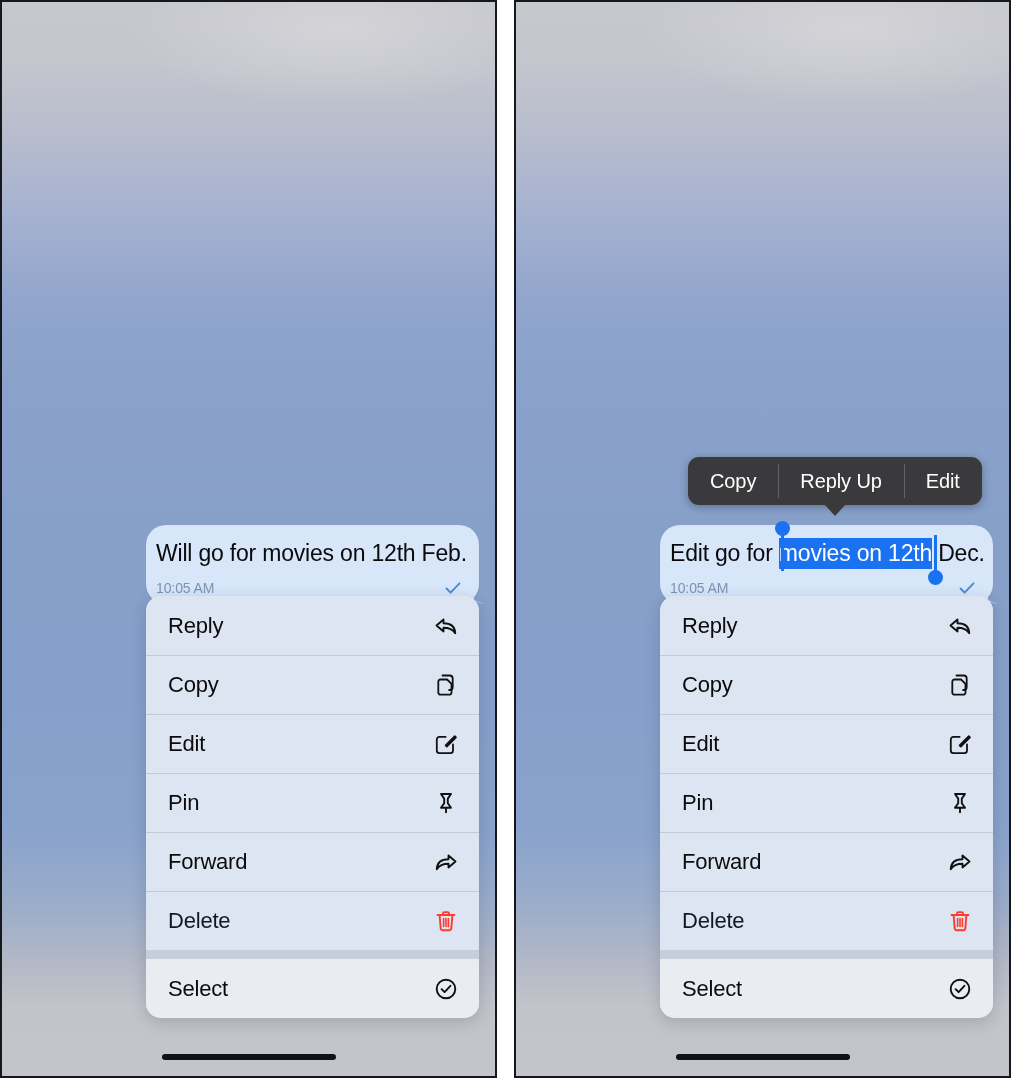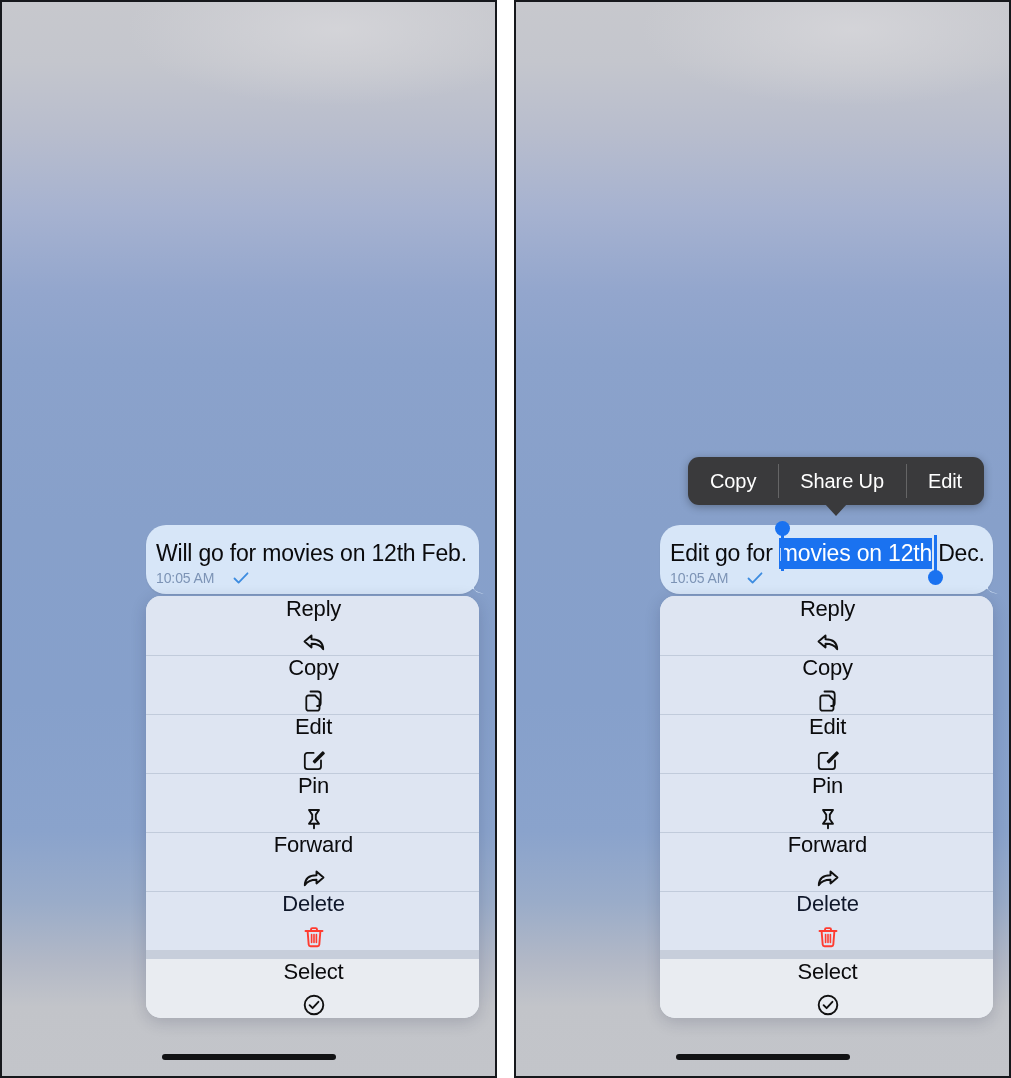"Share Up" div.callout-btn { text: Share -> Reply }
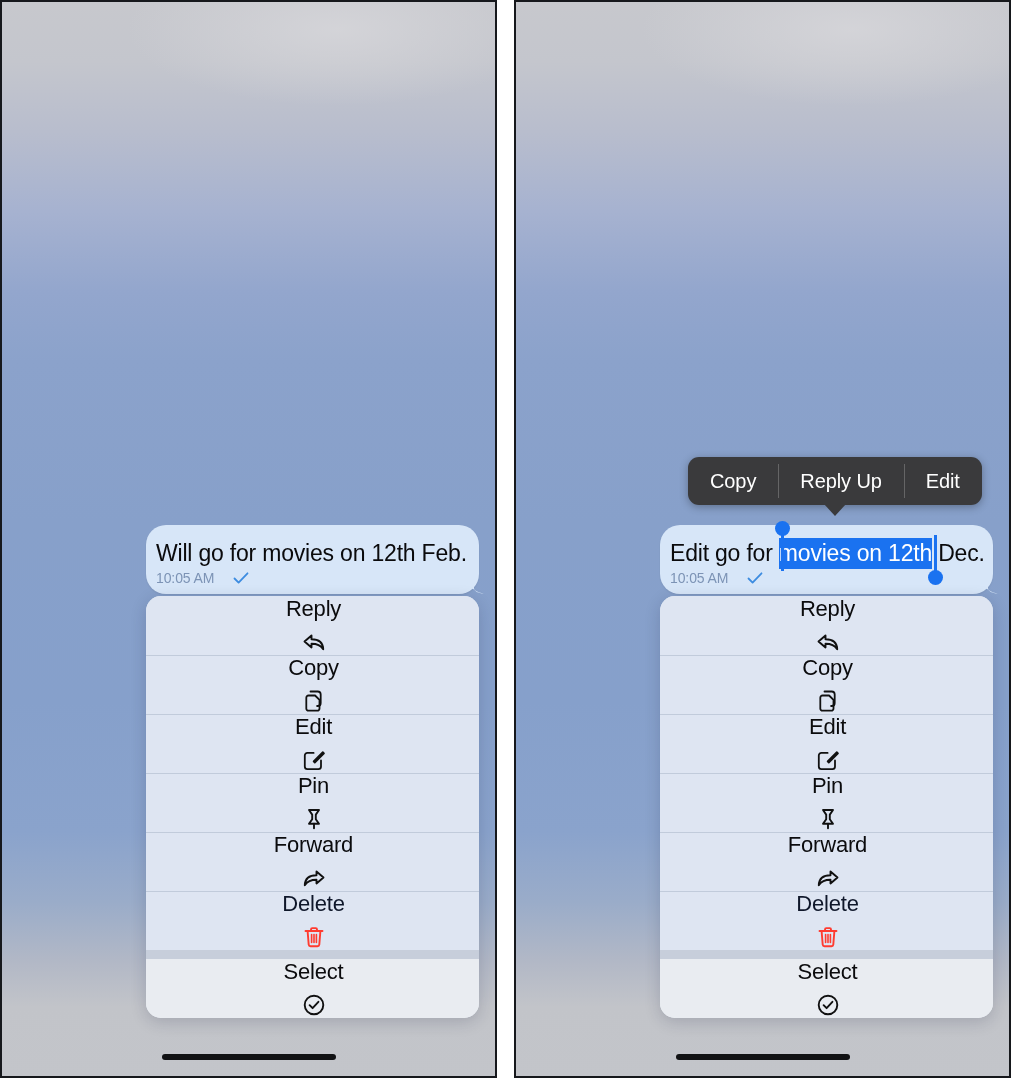"10:05 AM" .bubble-meta { justify-content: flex-start -> space-between; margin-top: 2px -> 12px }
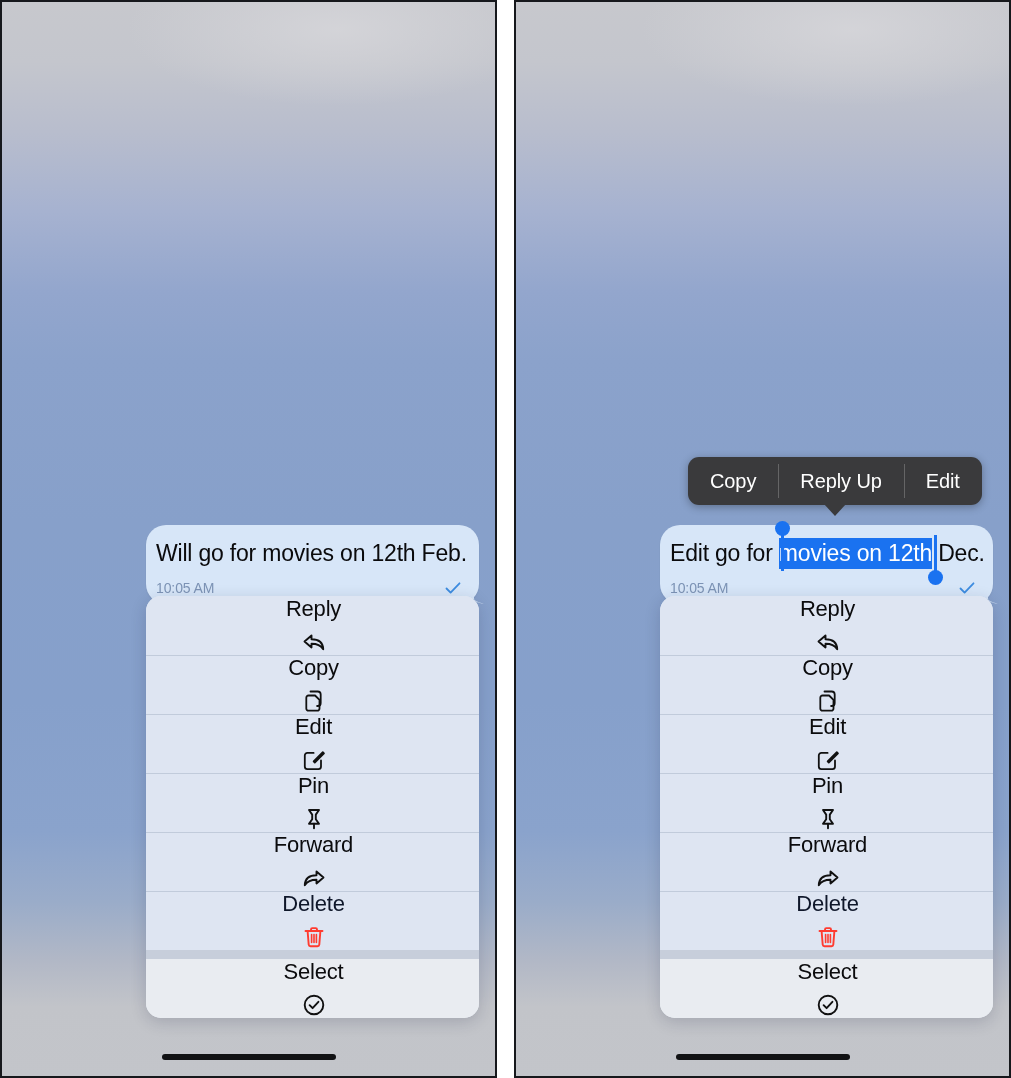"Reply" .ctx-item { flex-direction: column -> none }
